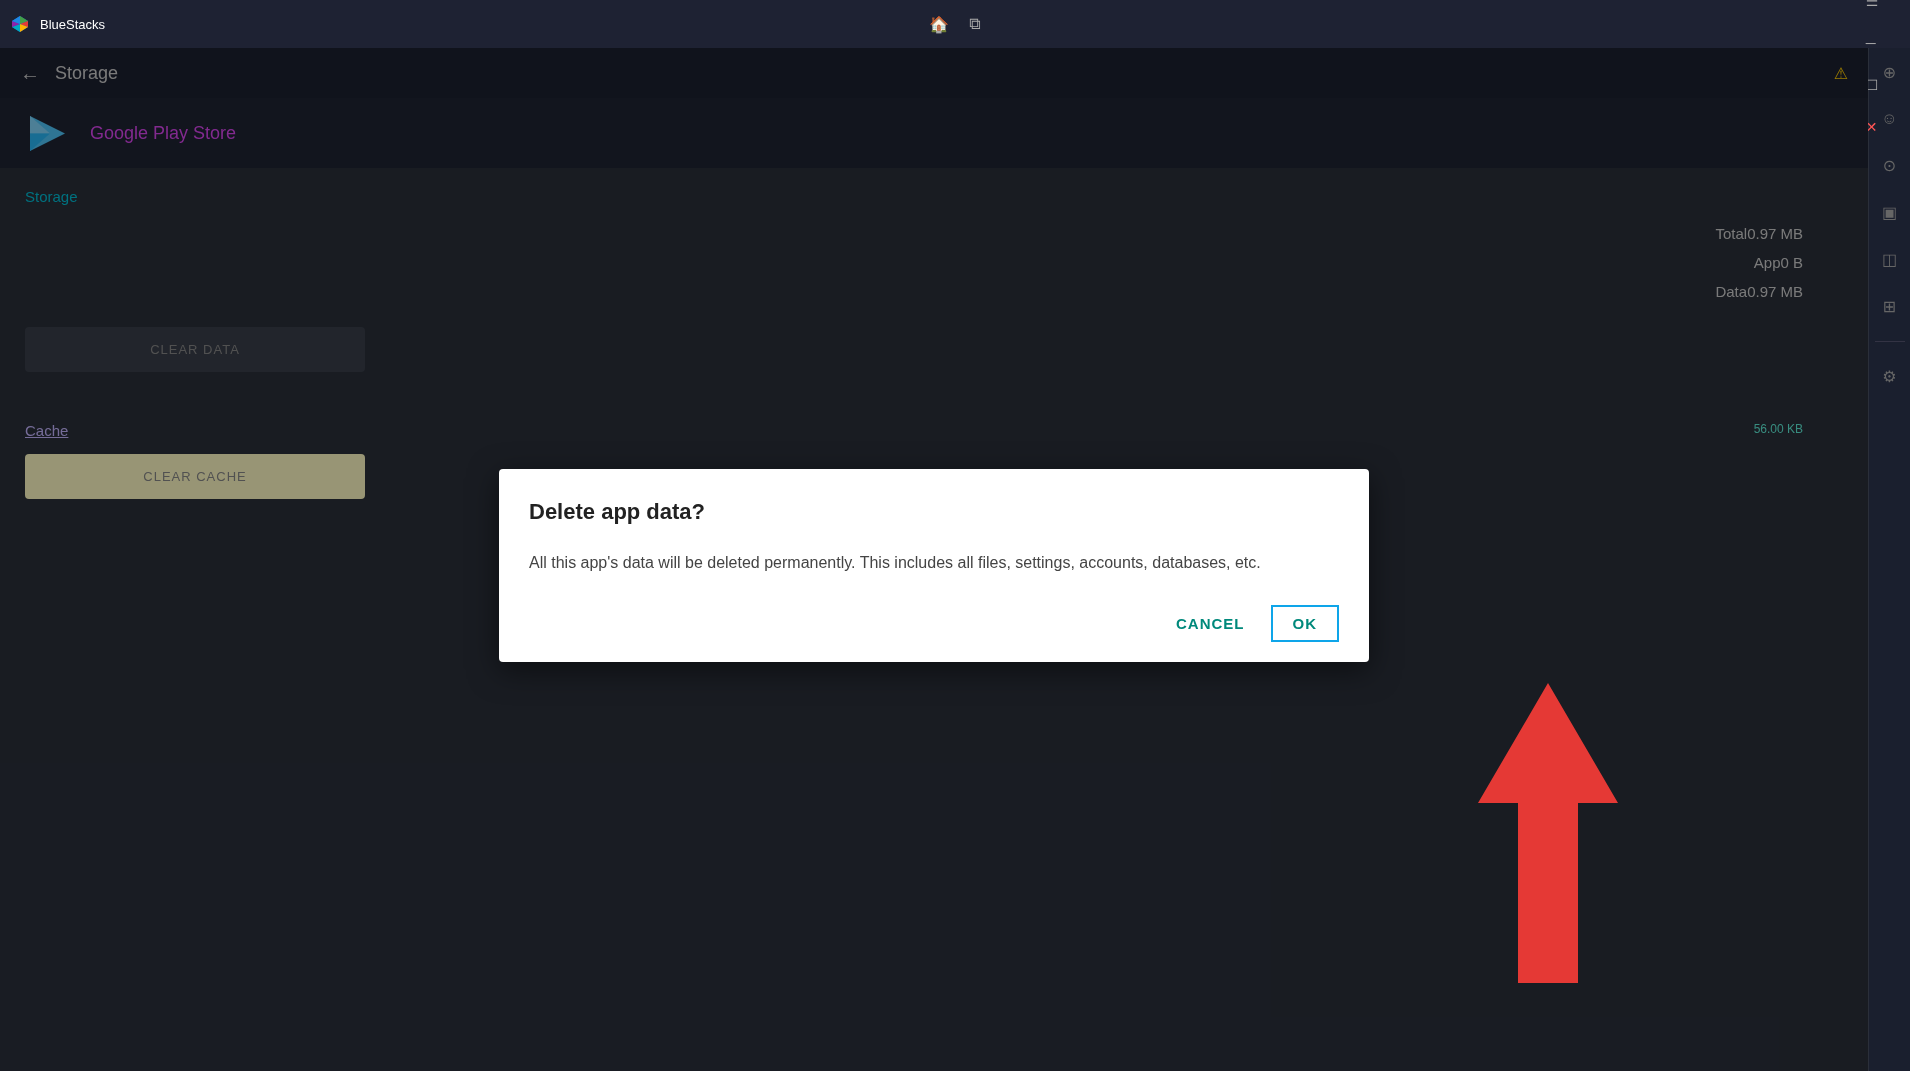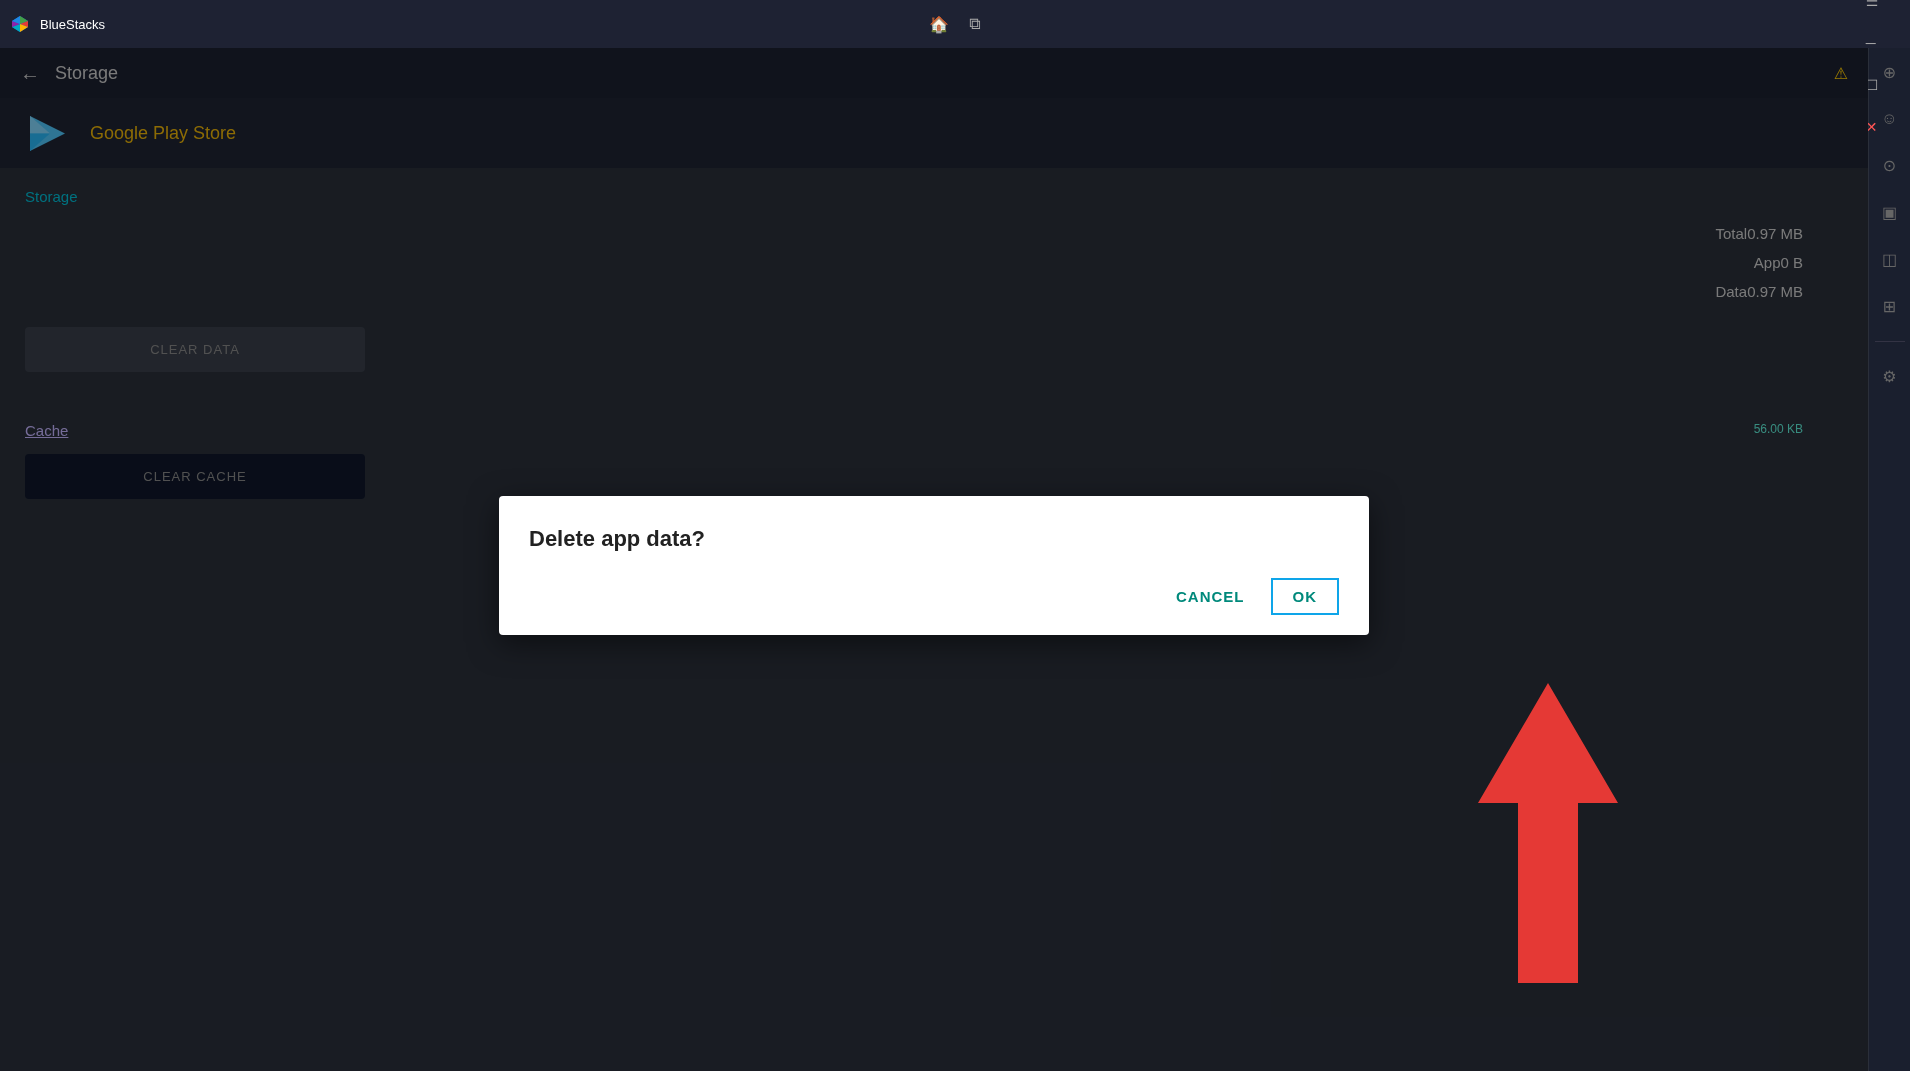"Google Play Store" .app-name { color: #eab308 -> #d946ef }
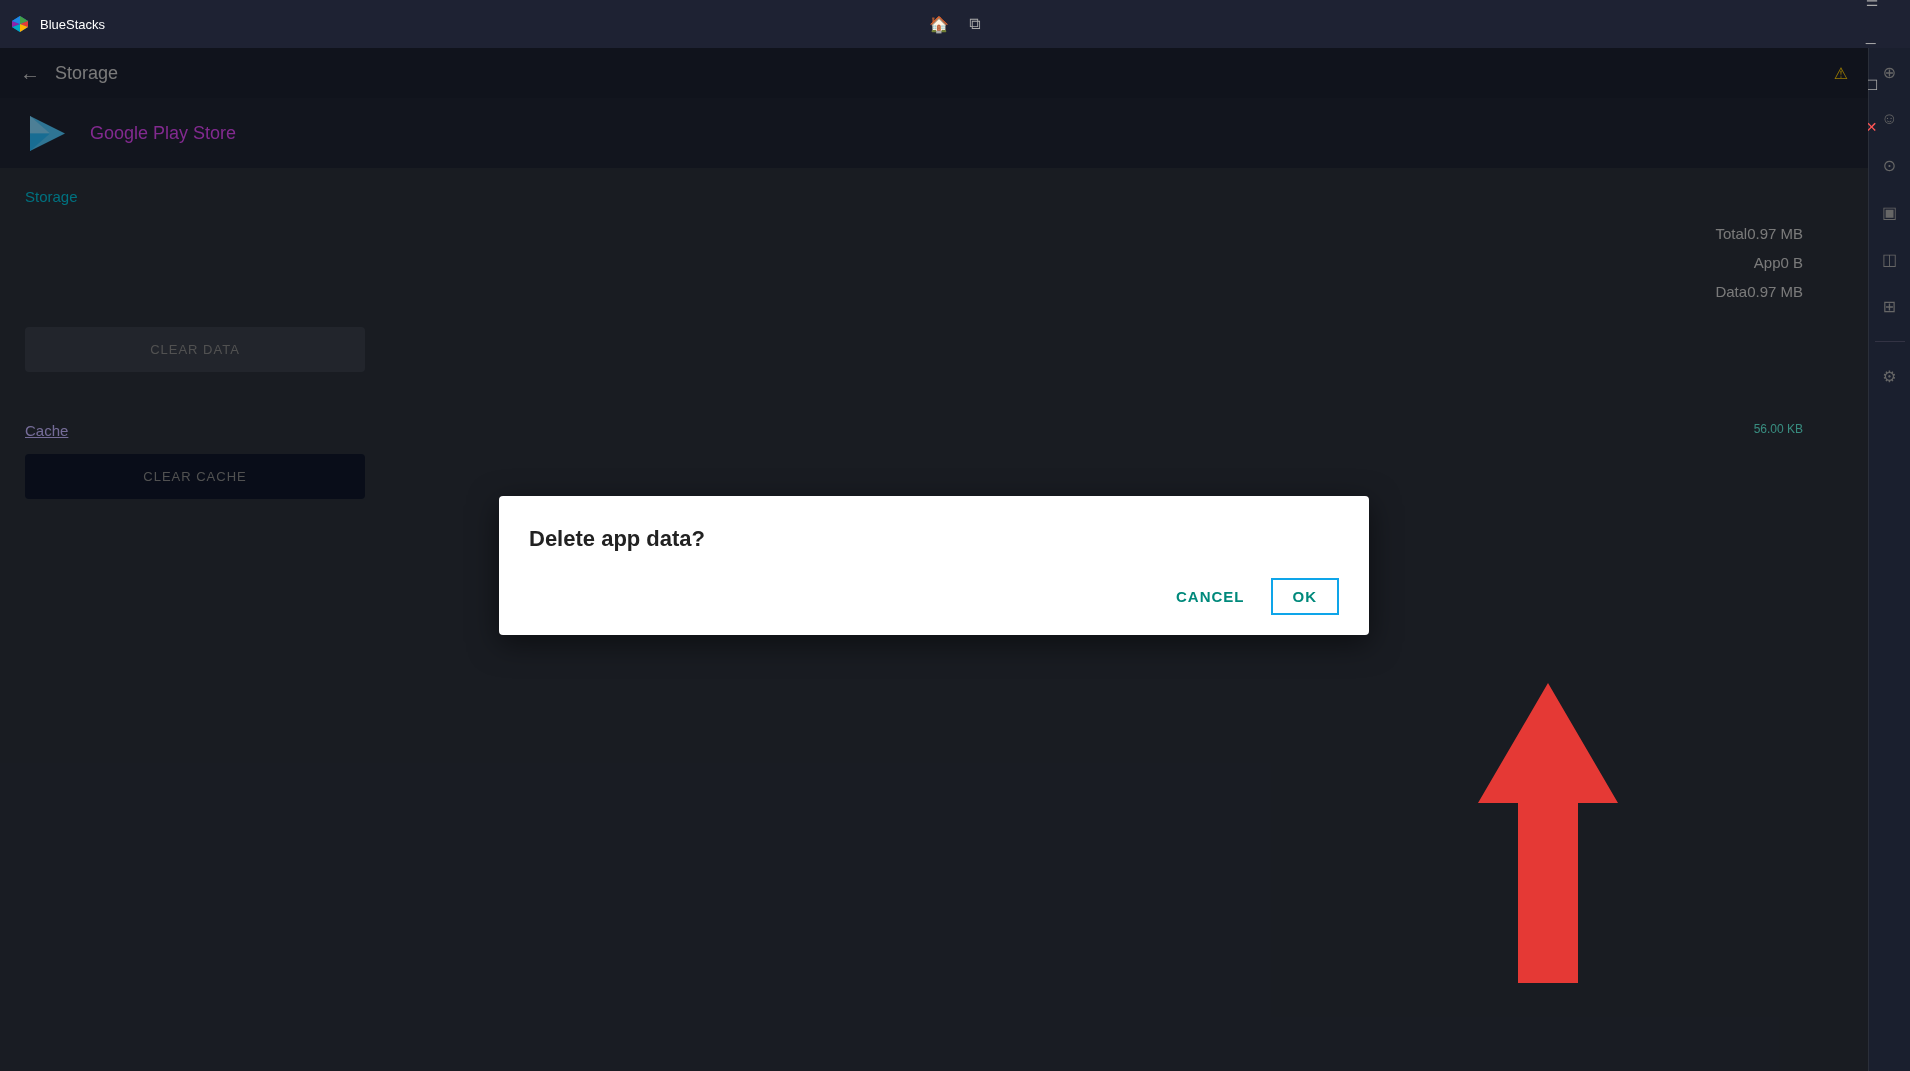"CLEAR CACHE" .clear-cache-btn { background: #0f172a -> #fef9c3 }
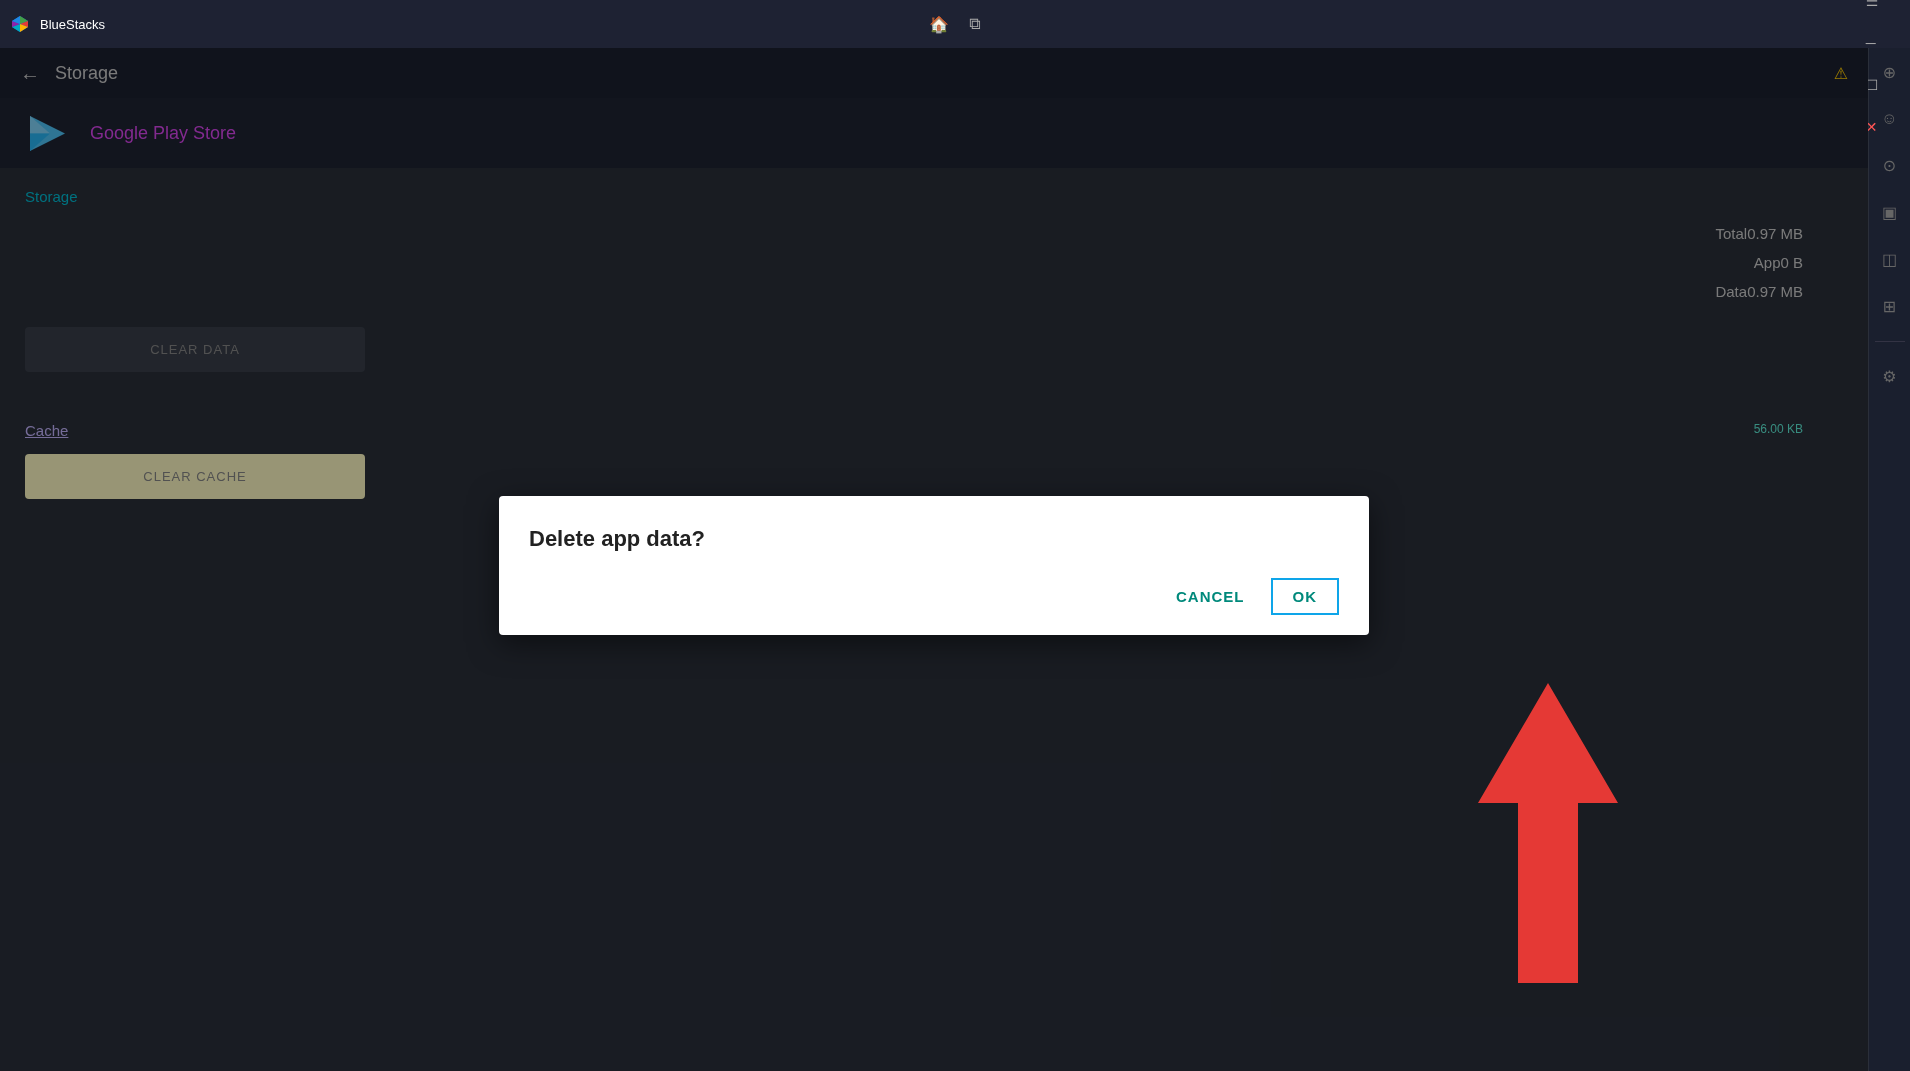"All this app's data will" div.dialog-message { html: none -> <div>All this app's data will be deleted permanently. This includes all files, settings, accounts, databases, etc.</div> }
